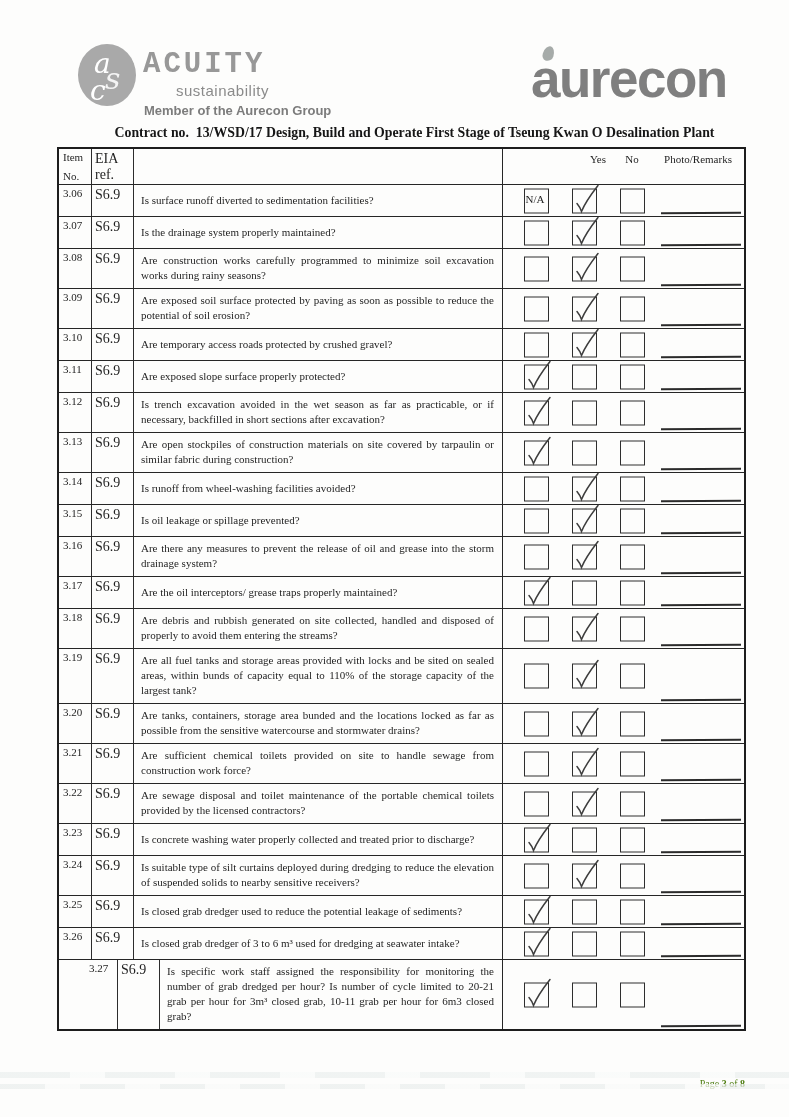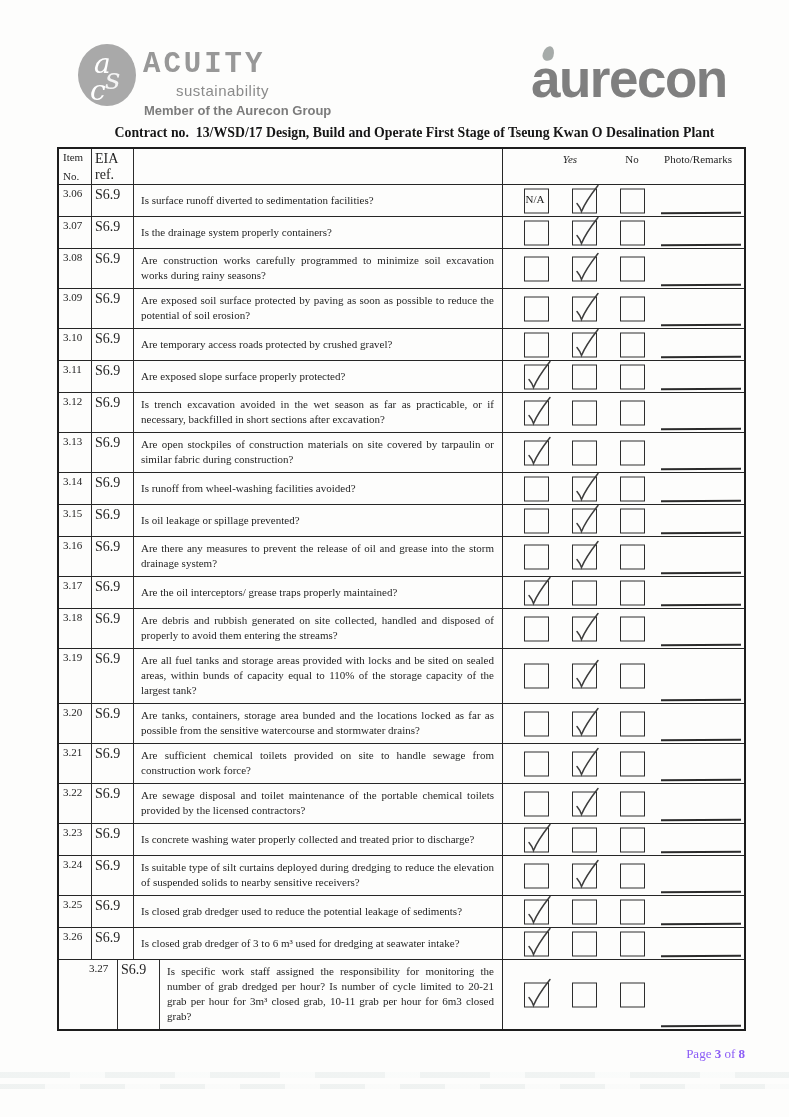"Yes" .h-yes { font-style: italic -> none; left: 52px -> 80px }
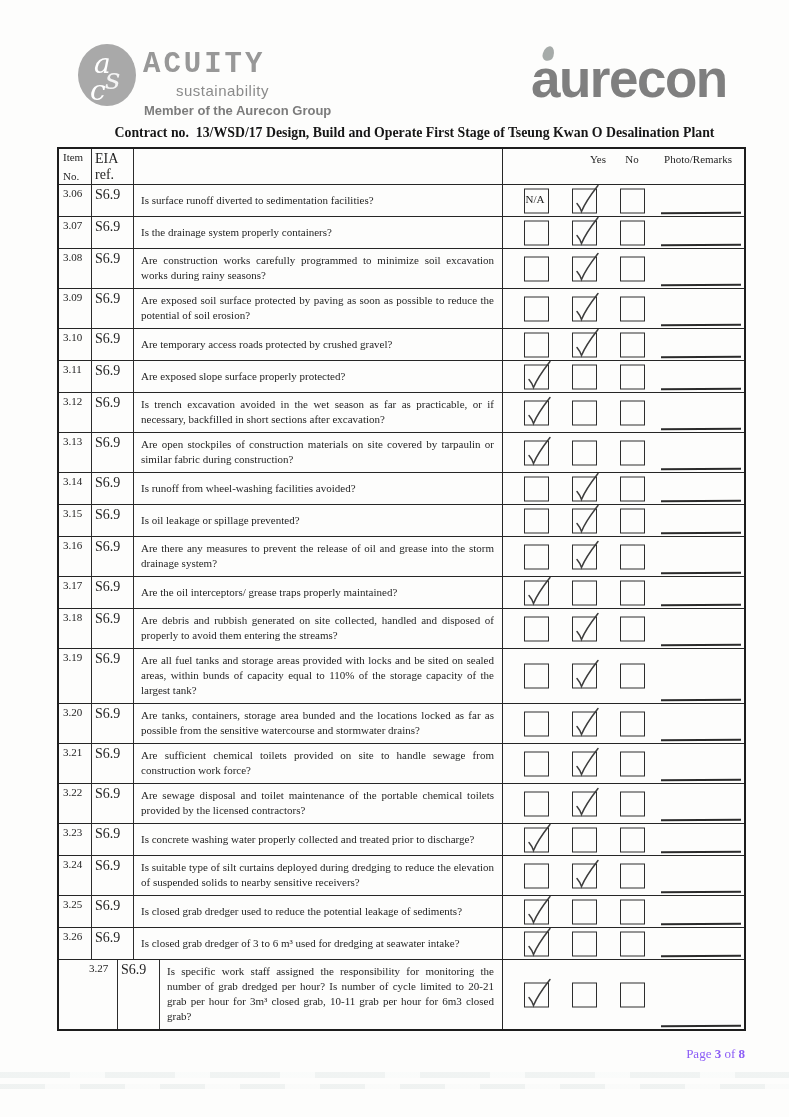"Is the drainage system properly" div.c-q { text: containers -> maintained }
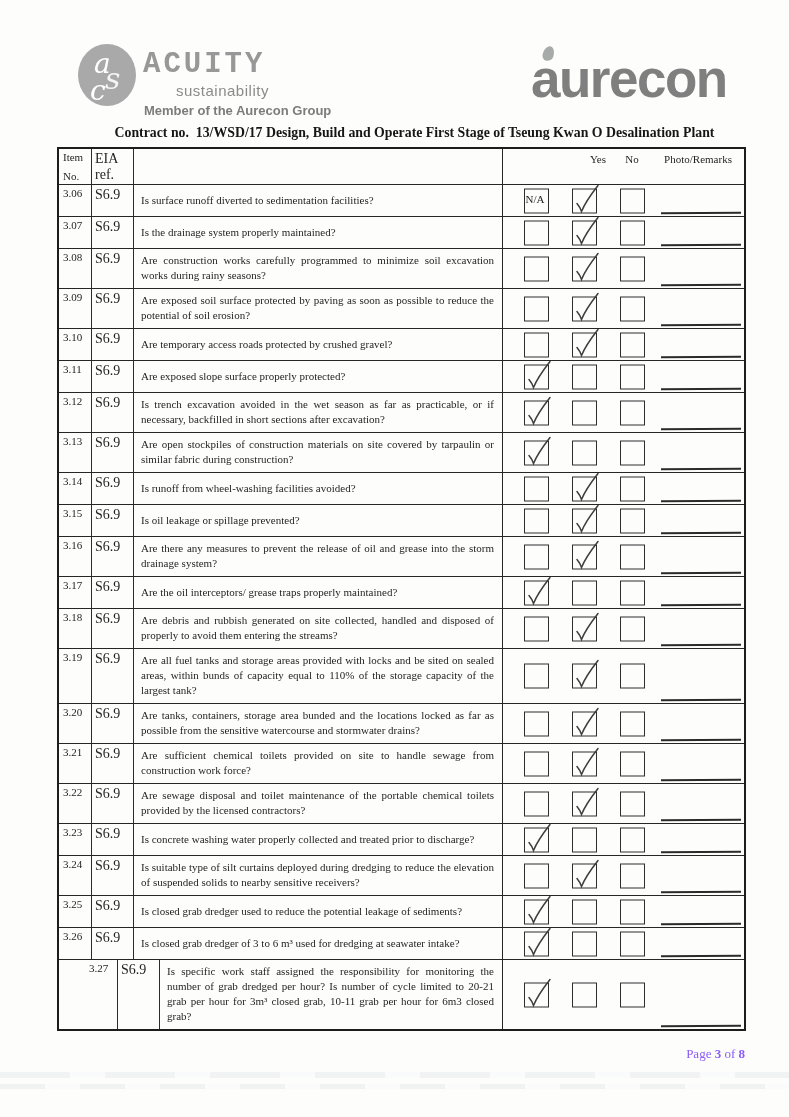"Page 3 of 8" .footer { color: #8b5cf6 -> #4d7c0f; font-size: 13px -> 10px; top: 1046px -> 1078px }
